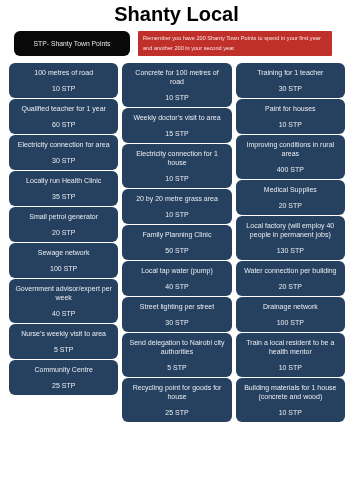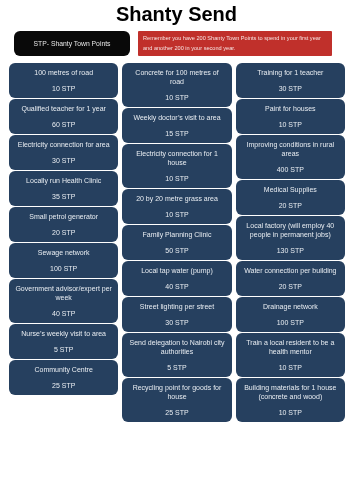"Shanty Send" div.title { text: Send -> Local }
